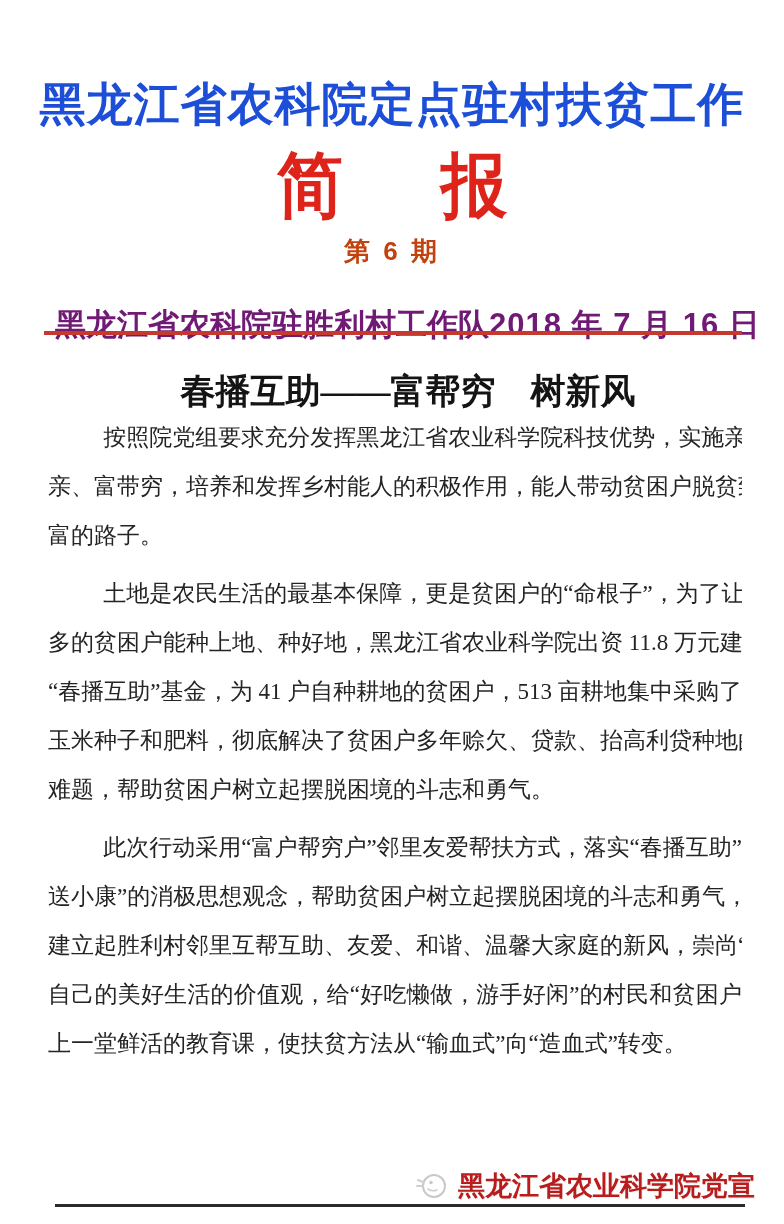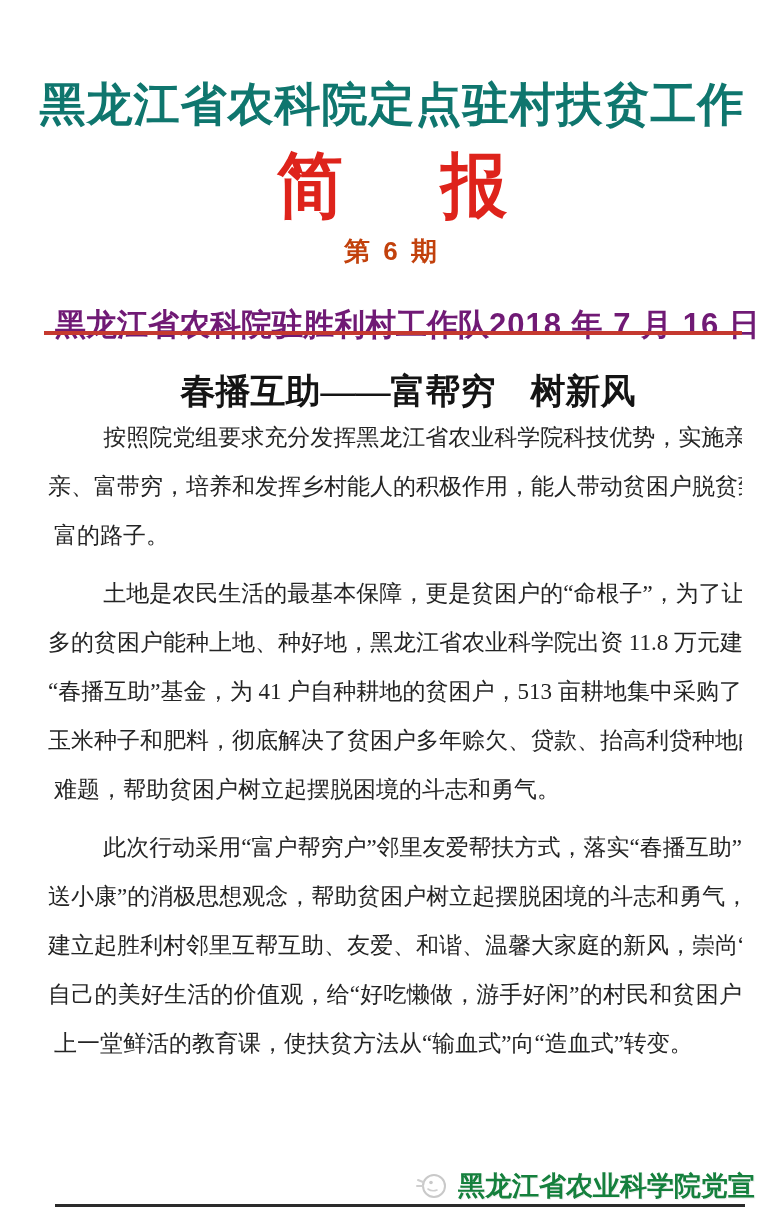"黑龙江省农科院定点驻村扶贫工作" .masthead-title { color: #0f766e -> #1d4ed8 }
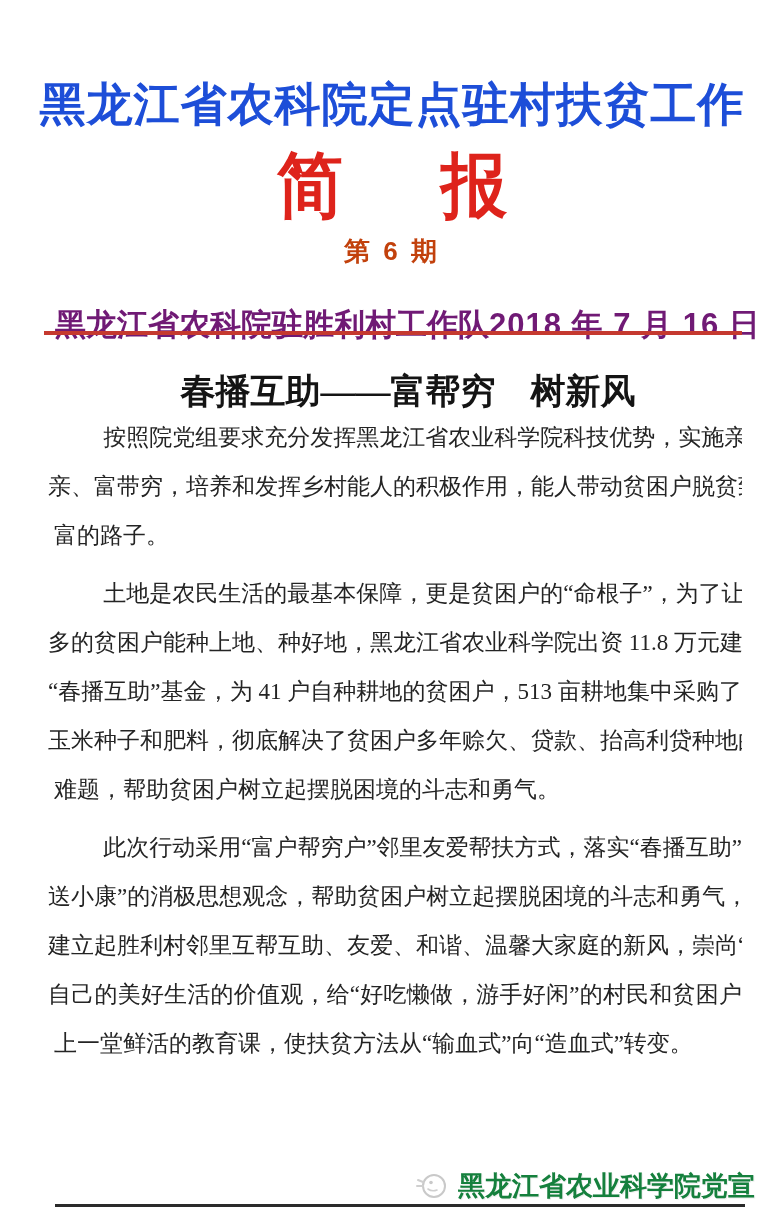"富的路子。" .bline.end { margin-left: 6px -> none }
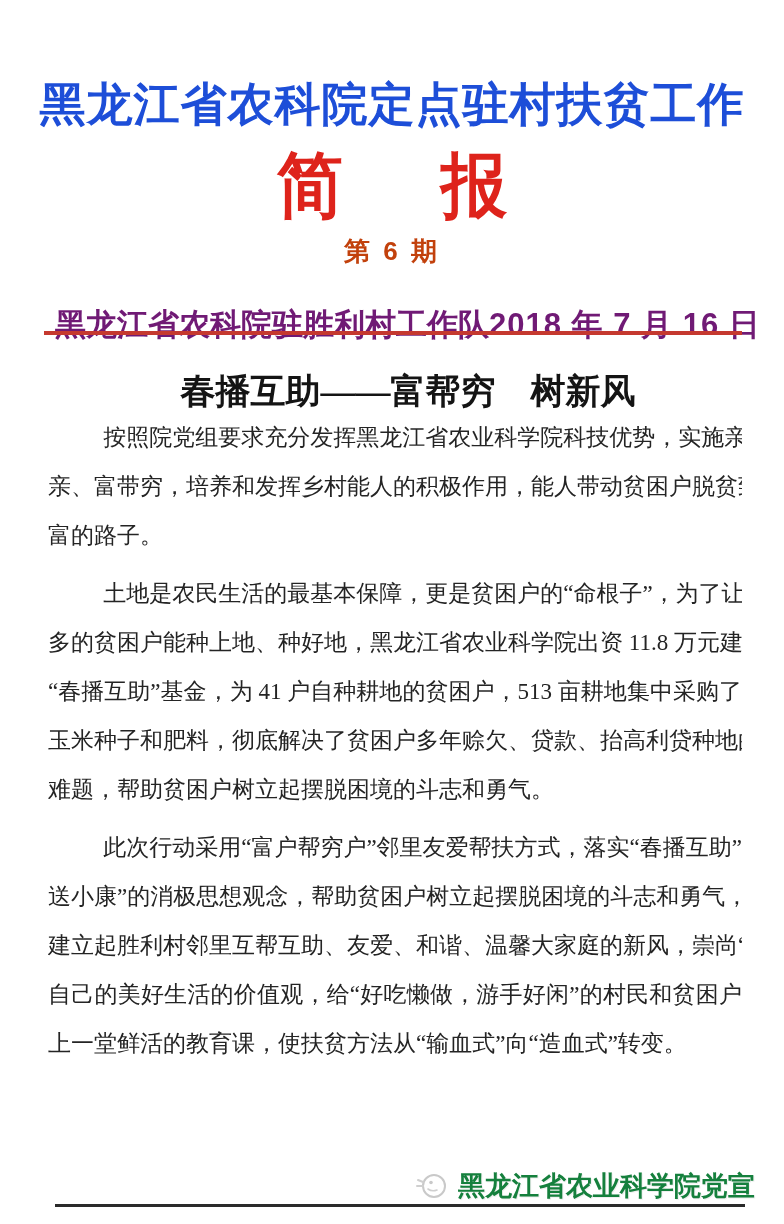"黑龙江省农业科学院党宣" .footer-watermark { color: #15803d -> #b91c1c }
